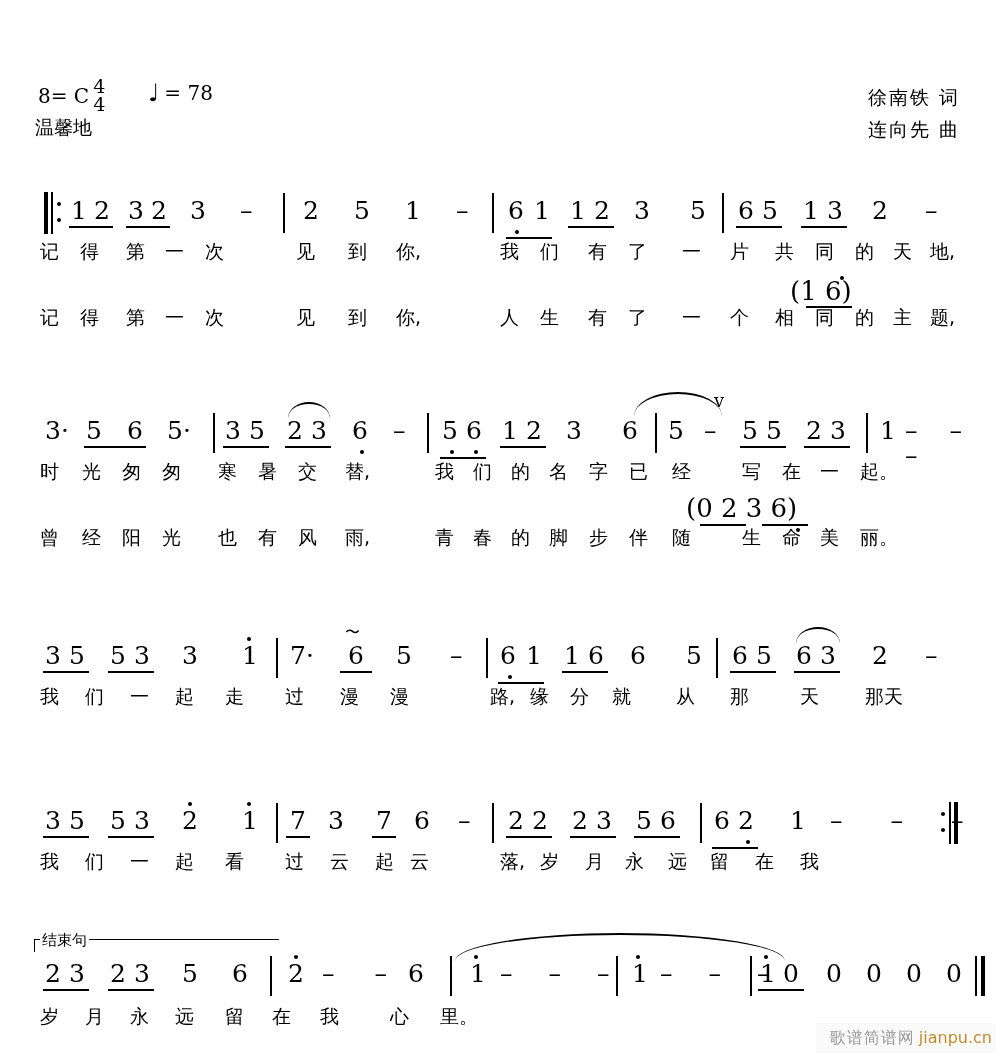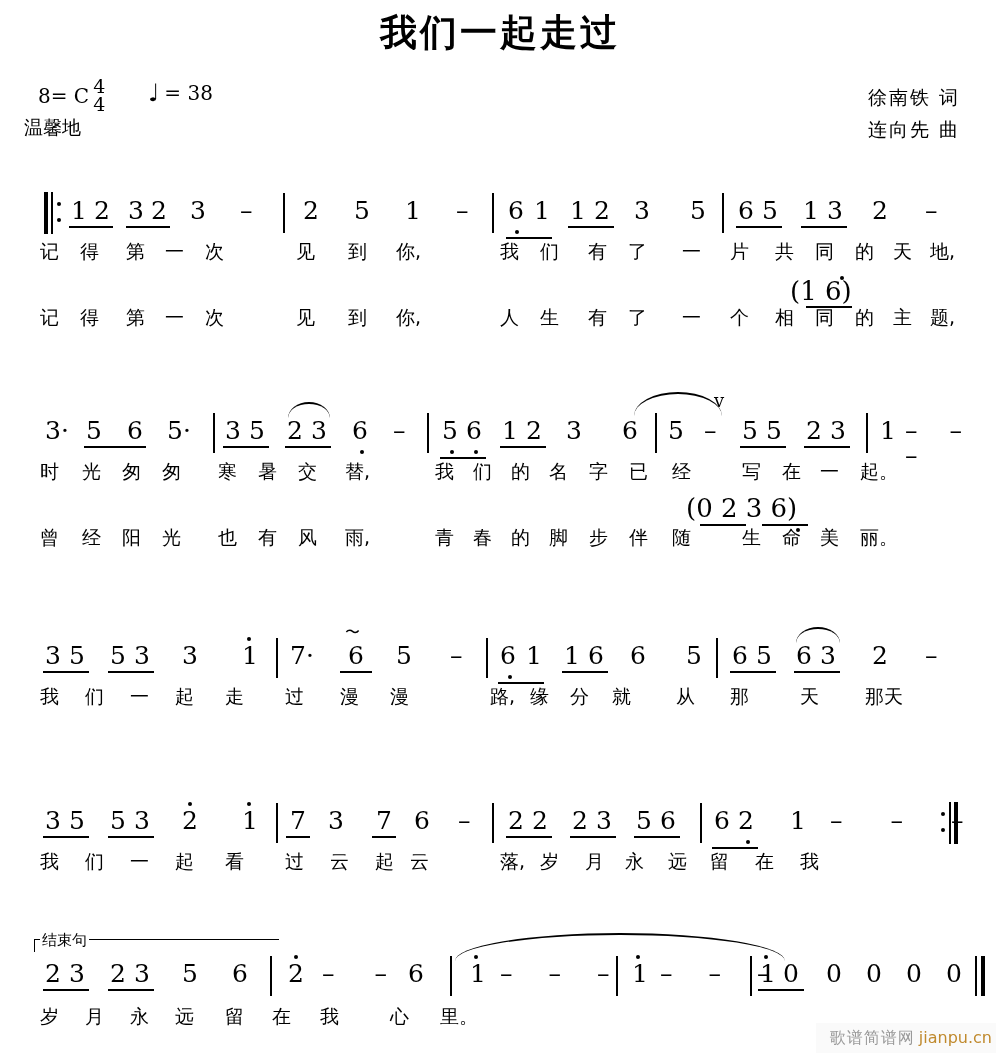"我们一起走过" div.title { html: <div>我们一起走过</div> -> none }
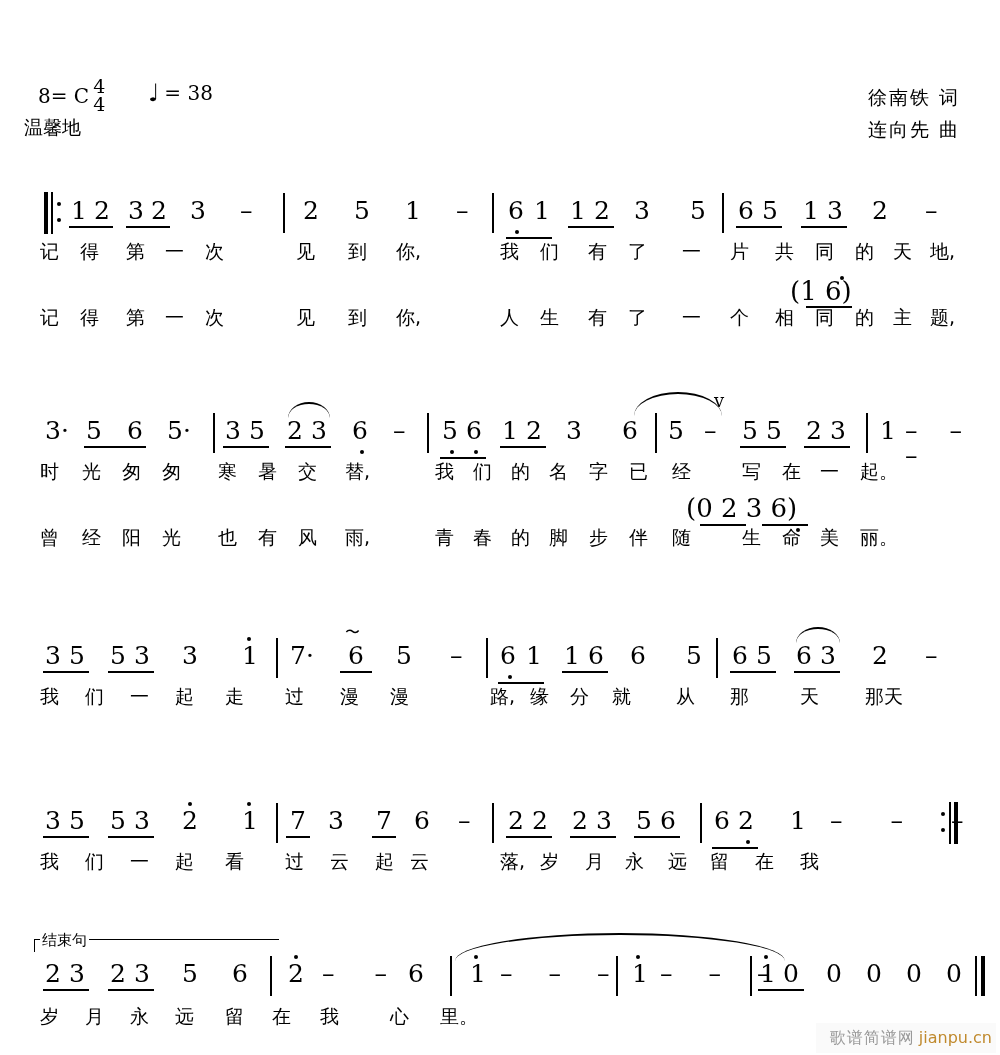"= 38" span { text: 38 -> 78 }
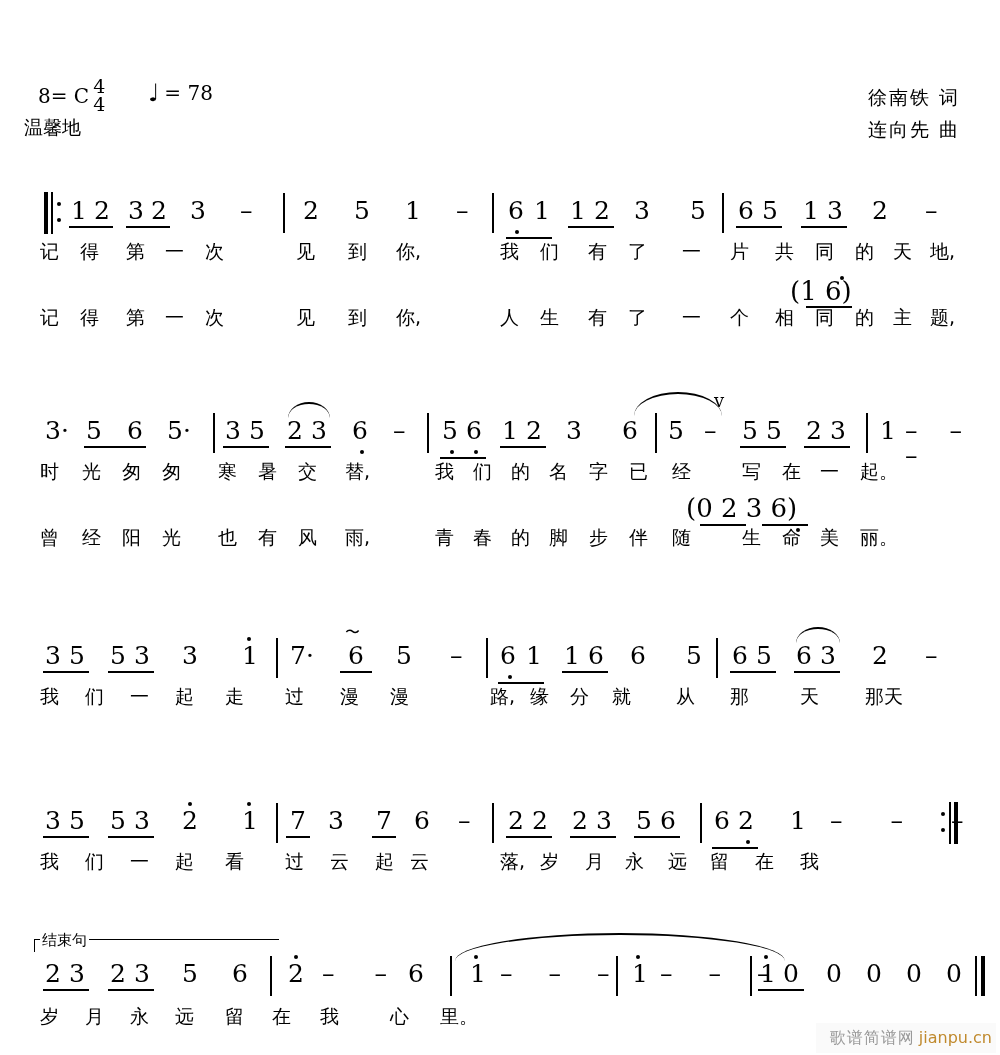"温馨地" .mood { left: 24px -> 35px }
